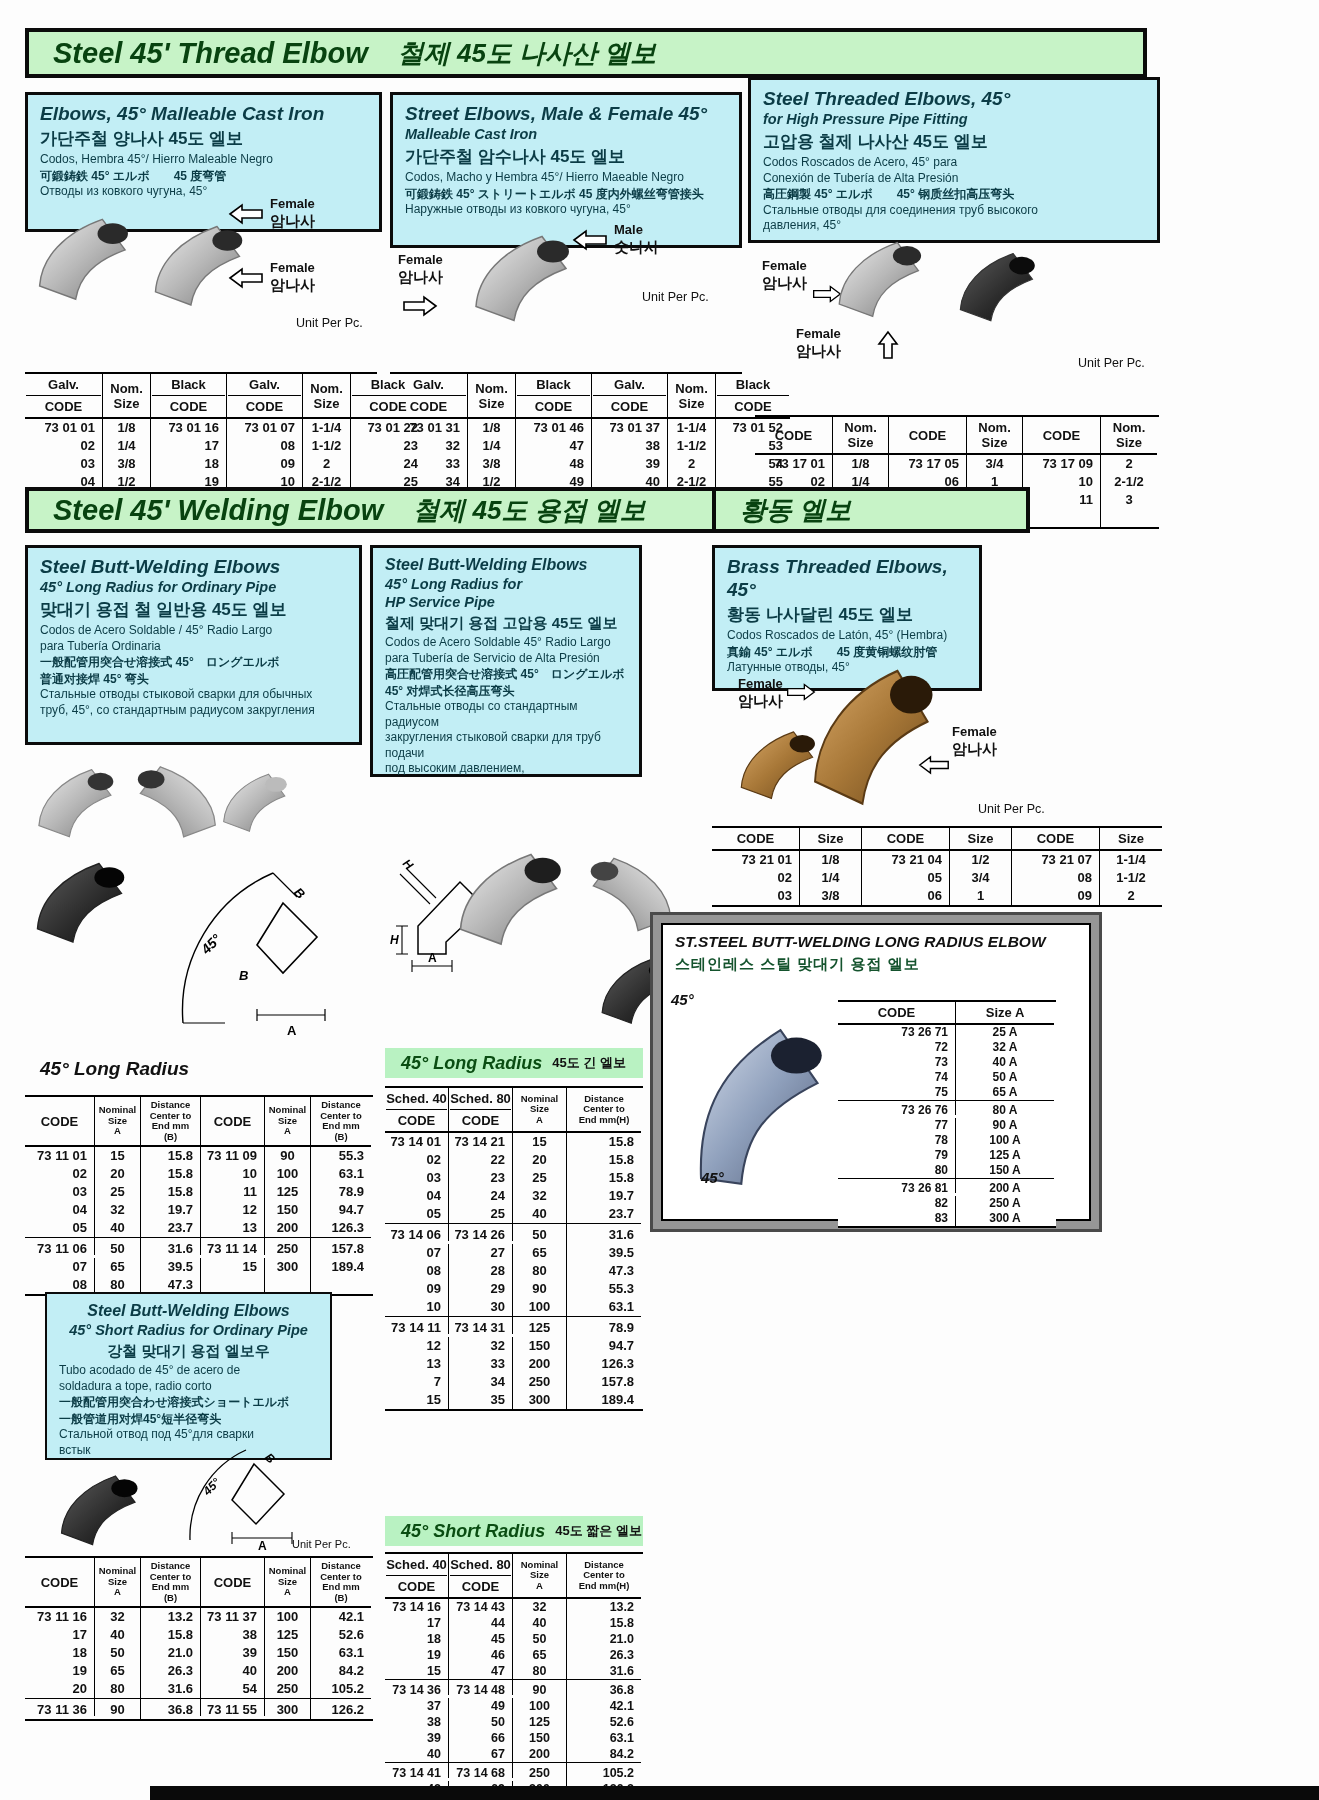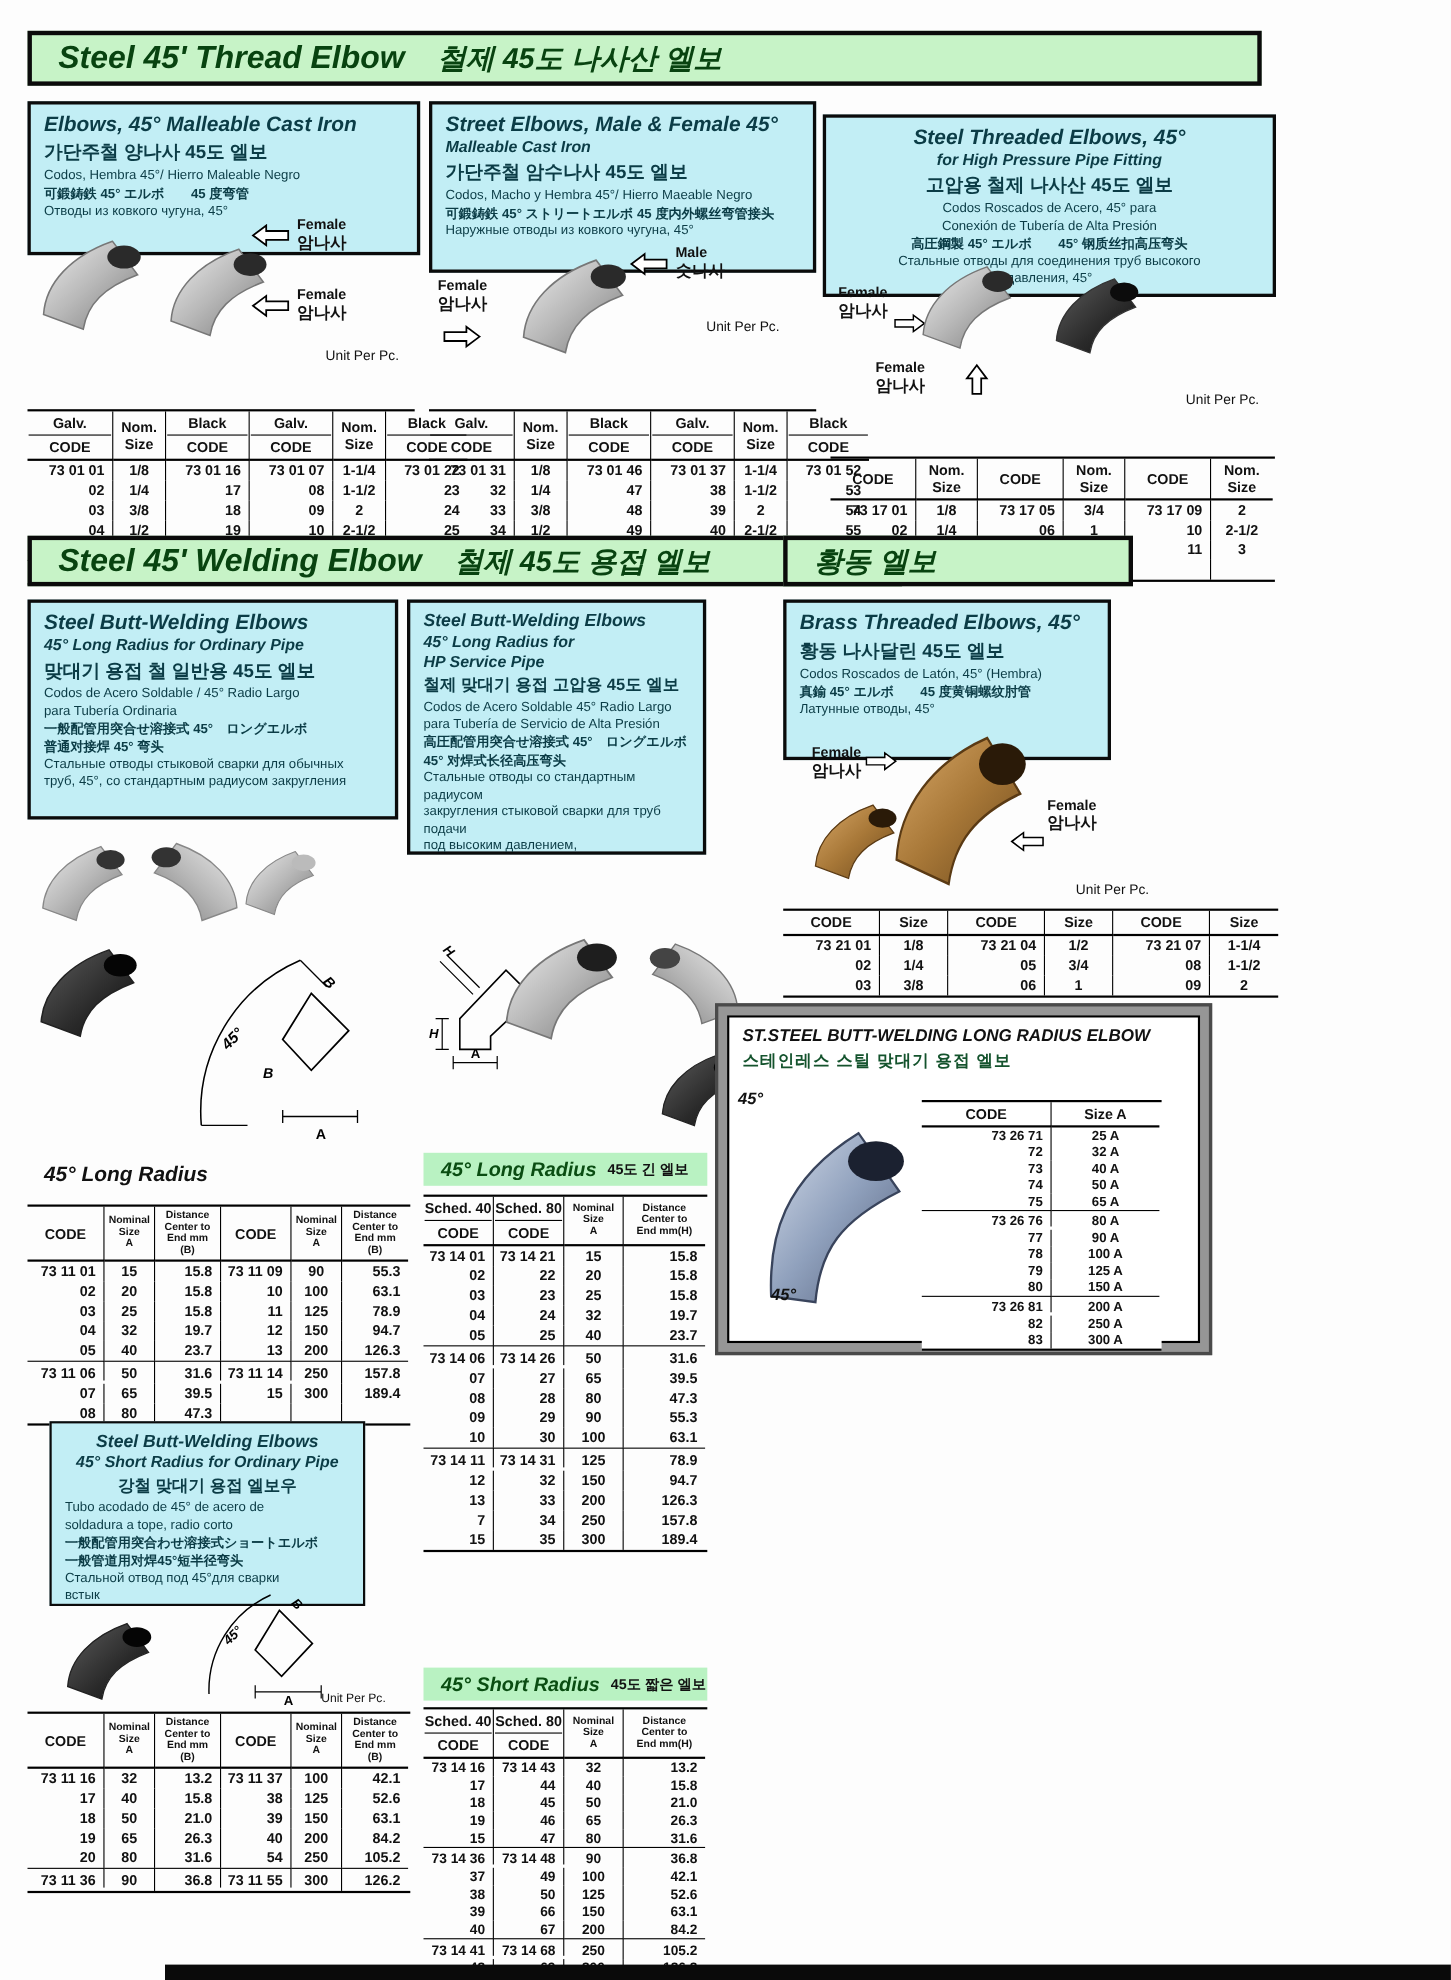"Steel Threaded Elbows, 45°" div.abs { text-align: center -> none; top: 104px -> 77px }
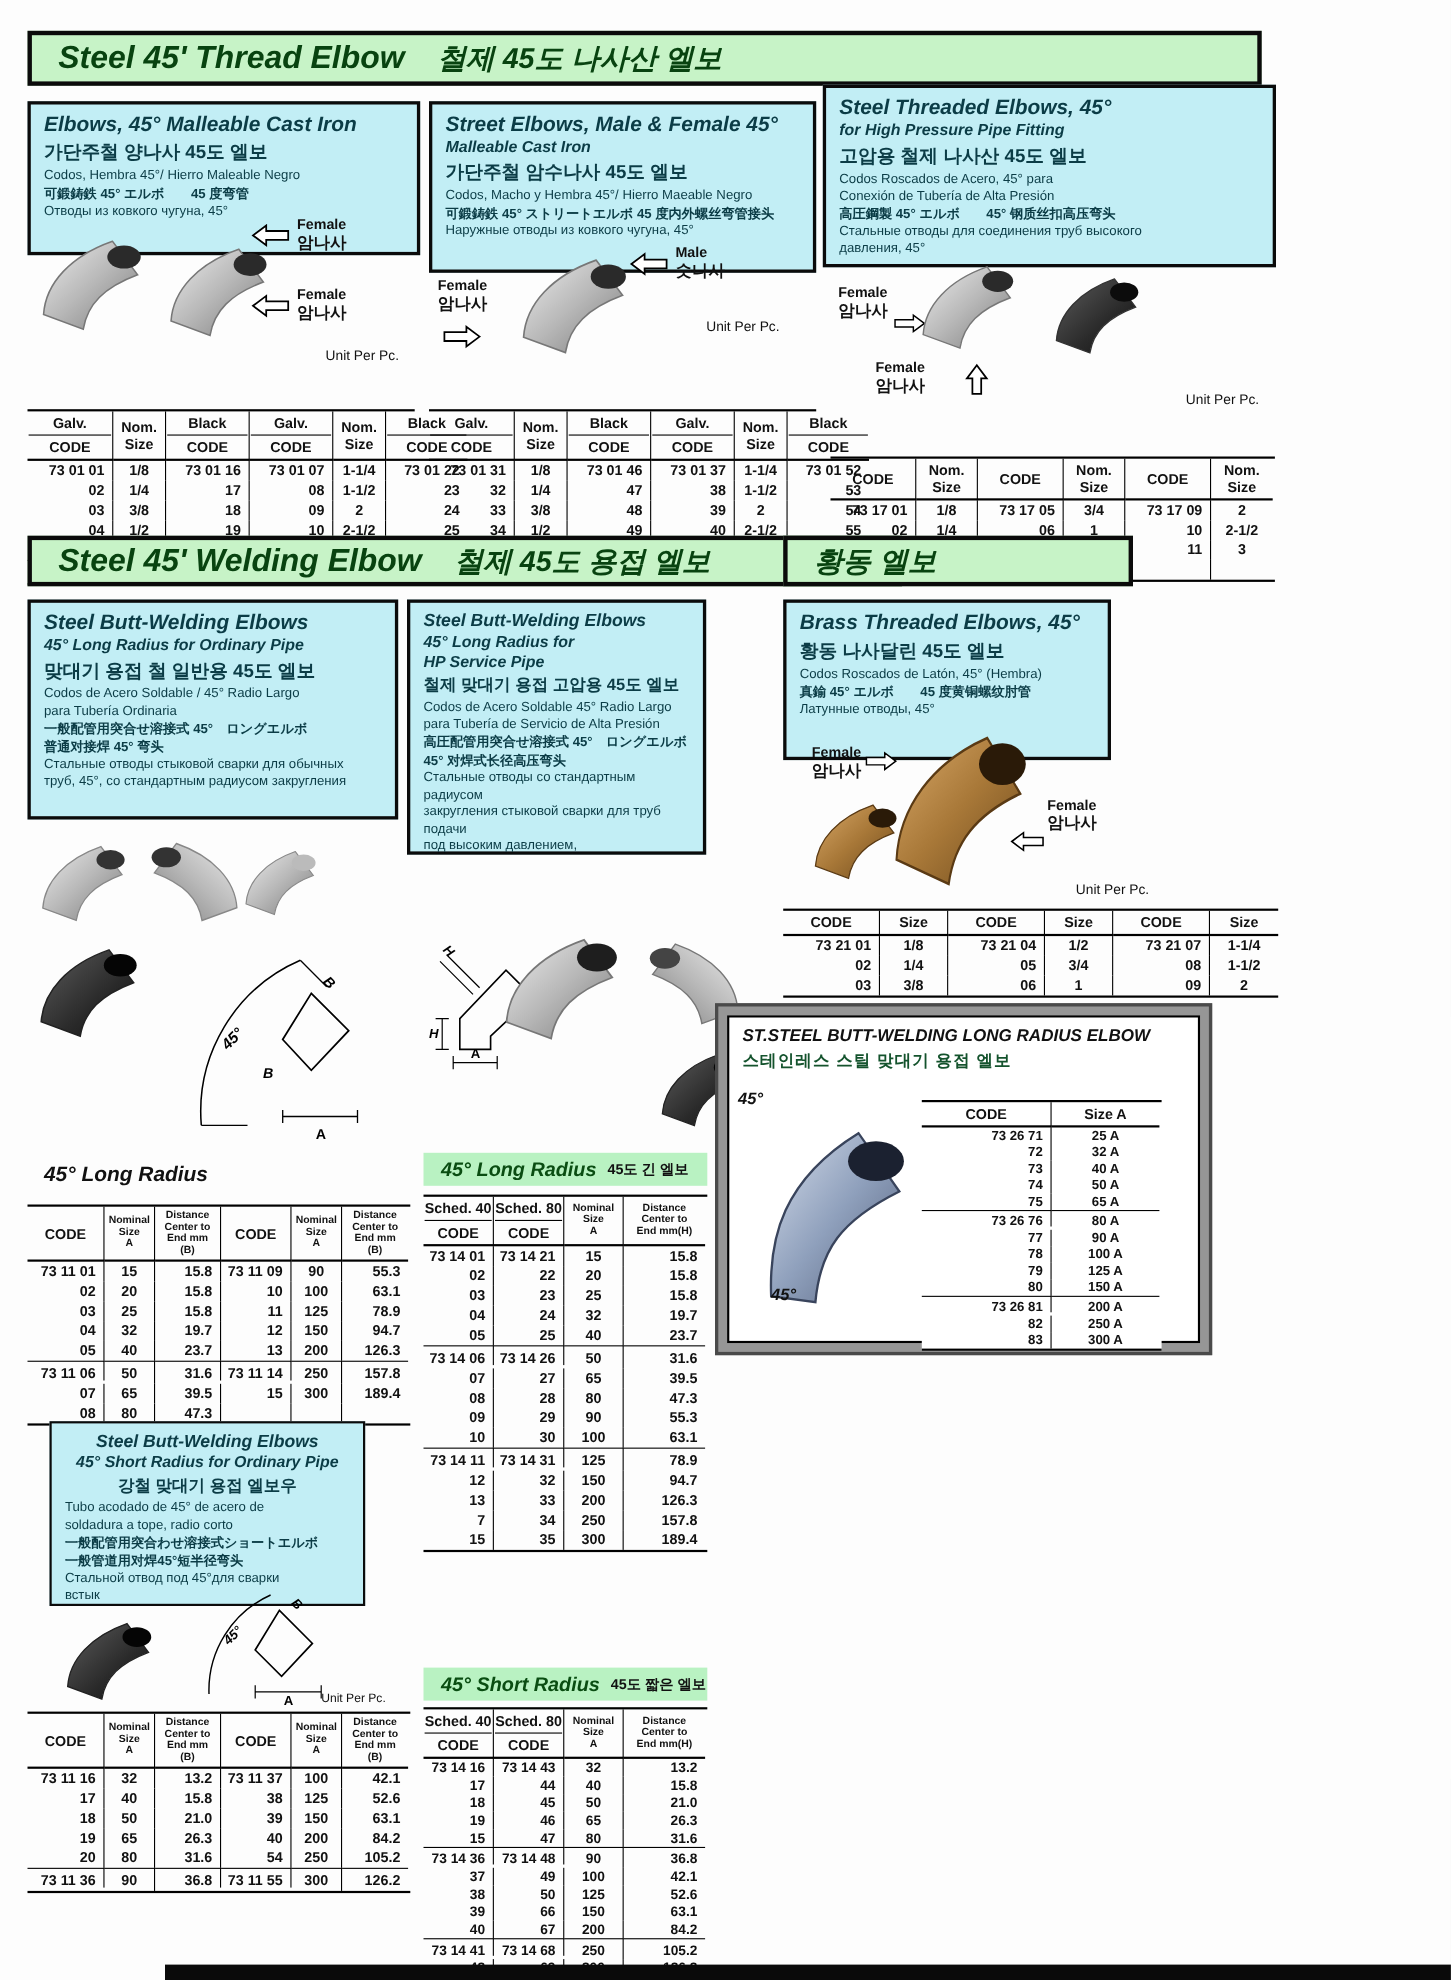"Brass Threaded Elbows, 45°" div.abs { width: 298px -> 270px }
